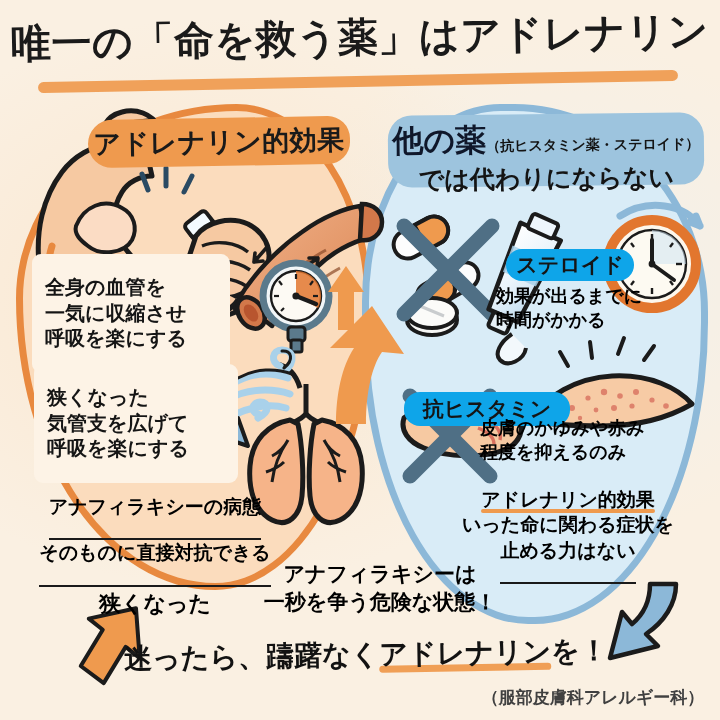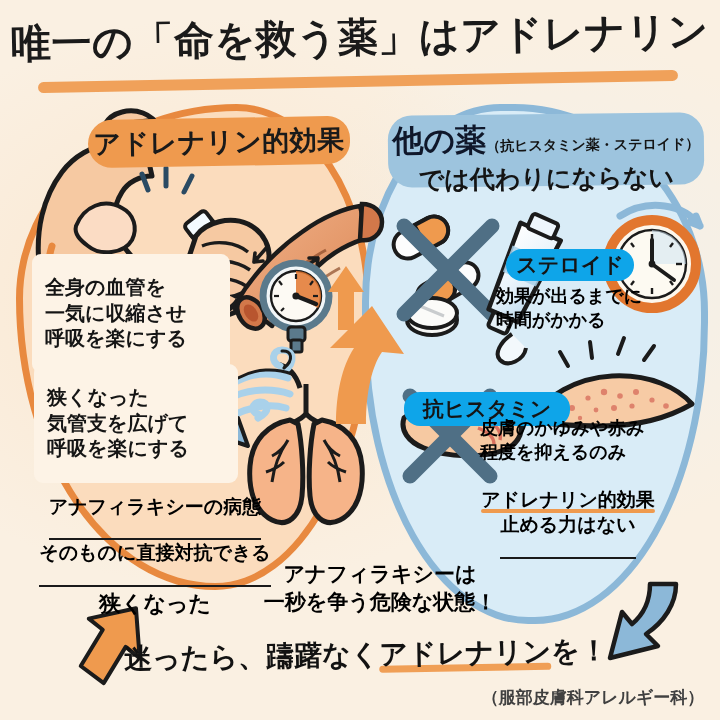"いった命に関わる症状を" div.ptline { html: none -> <div>いった命に関わる症状を</div> }
